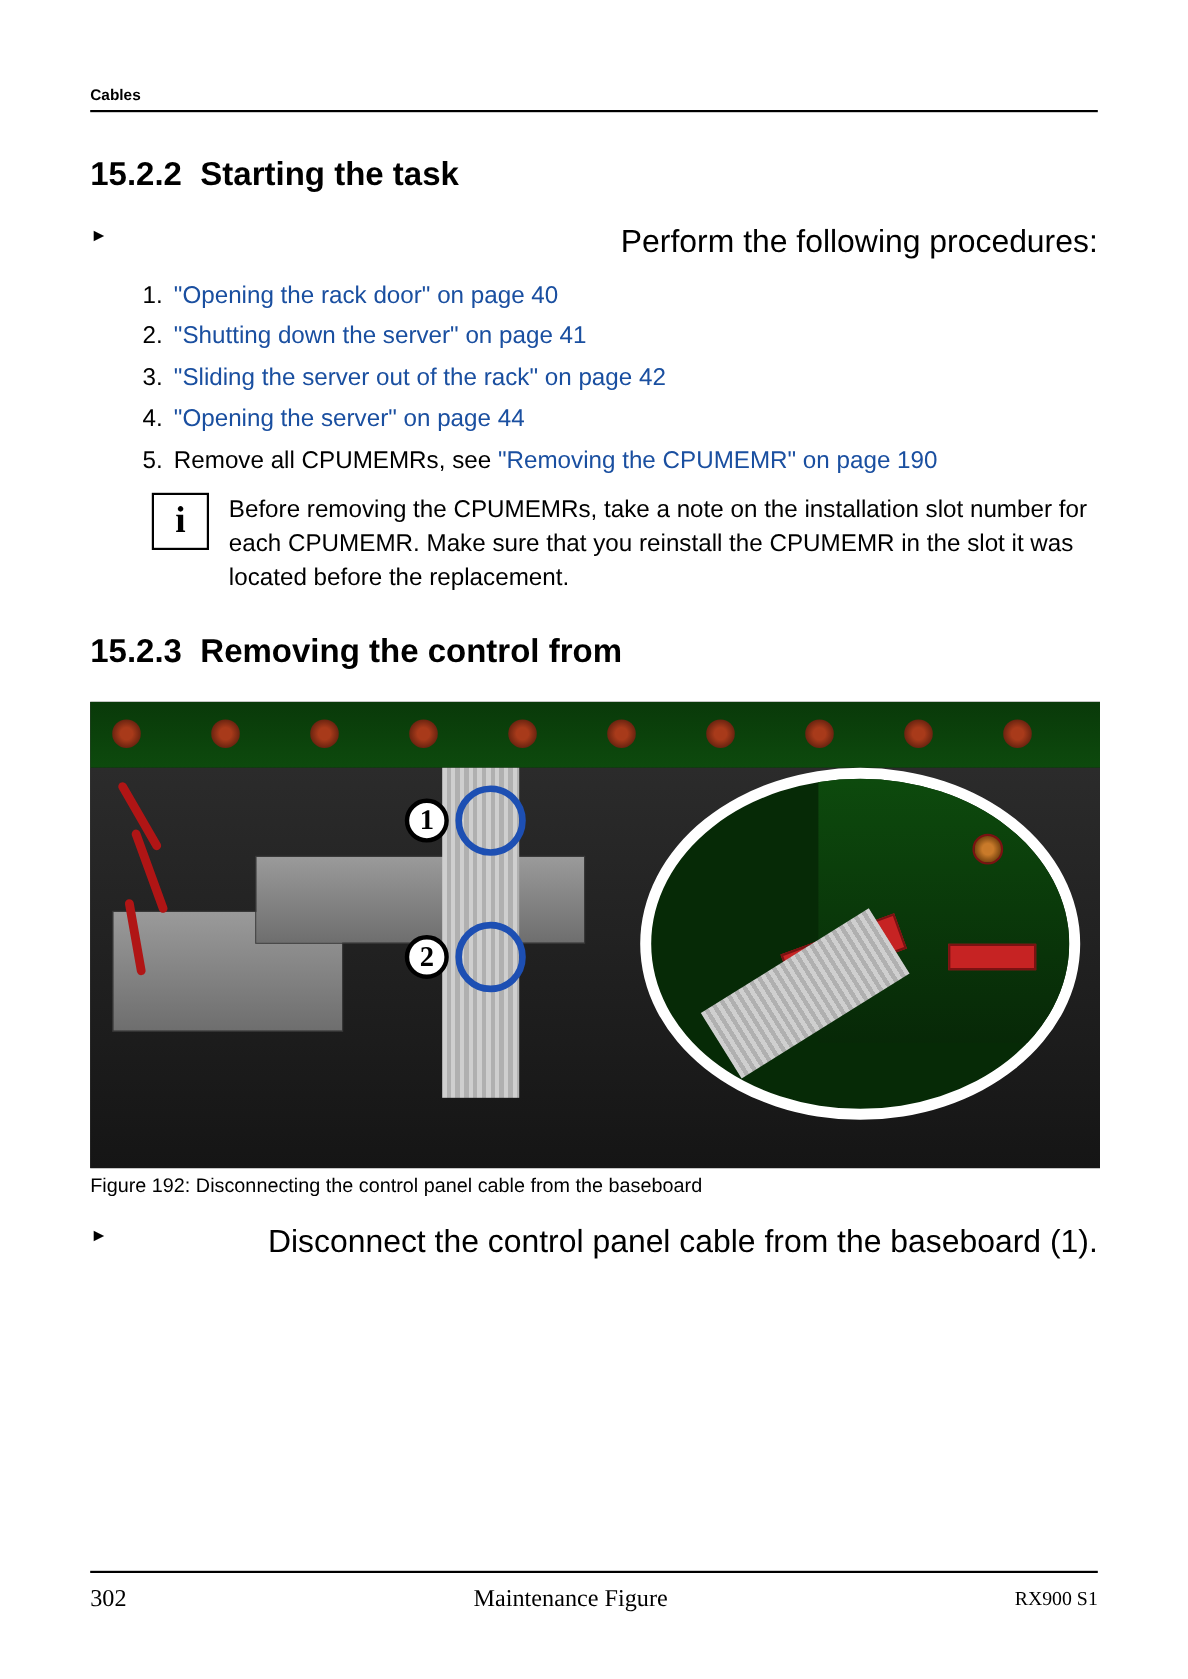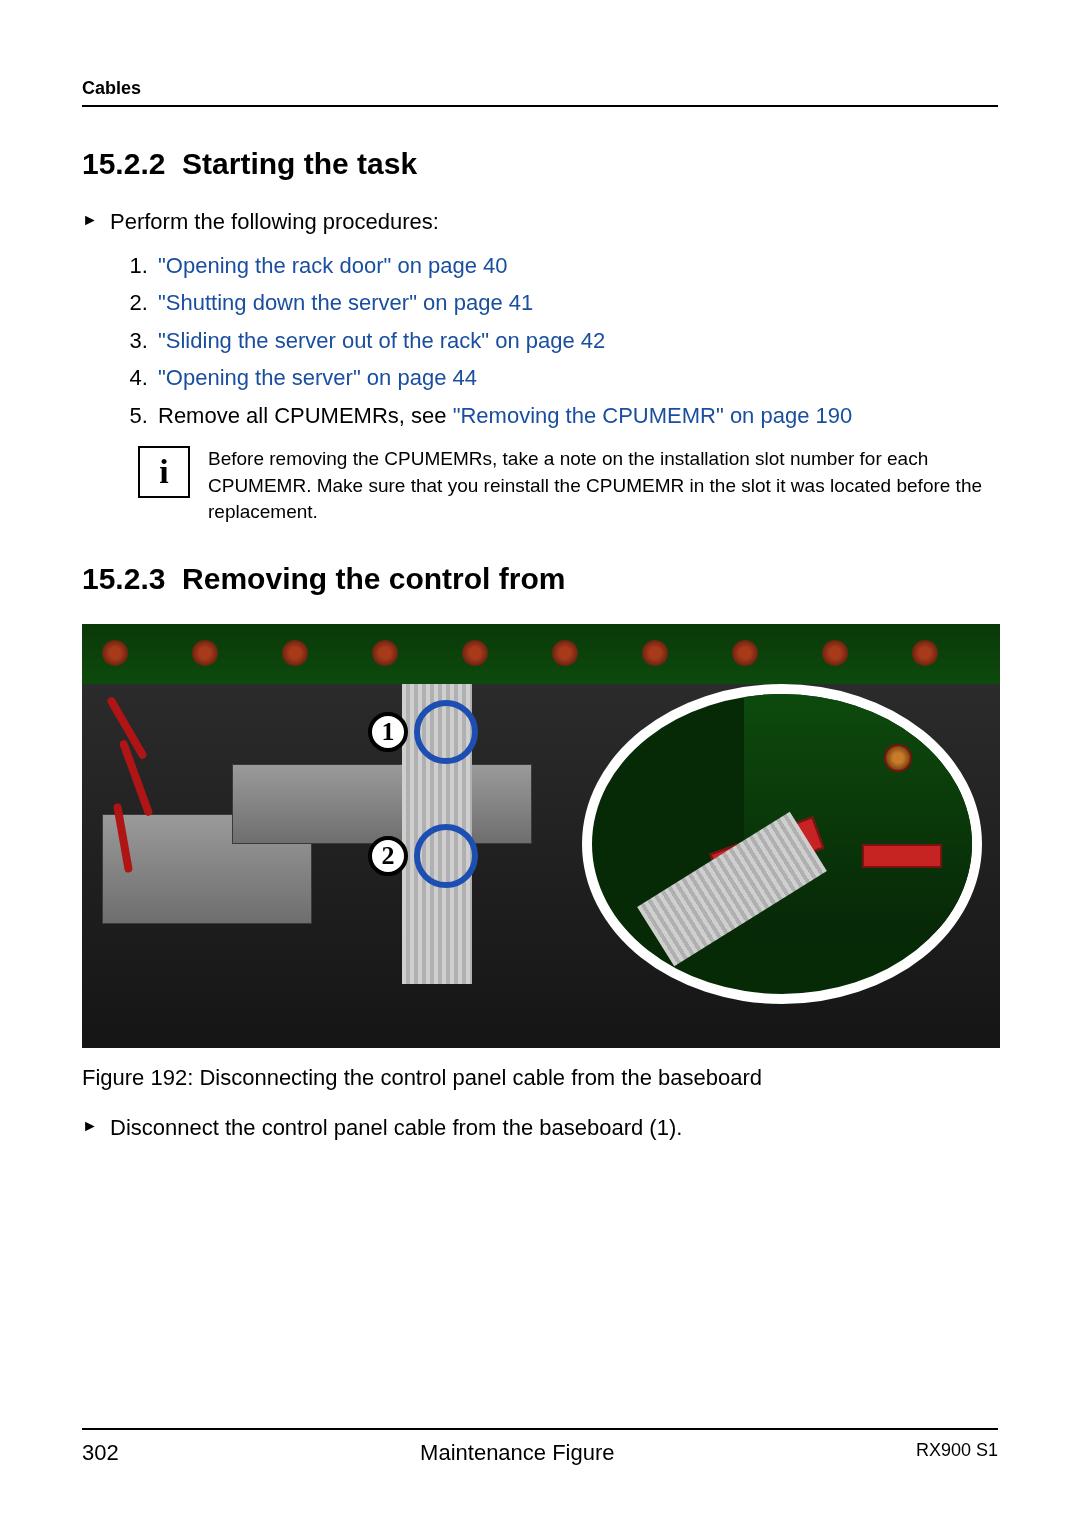"Cables" .chapter-header { font-size: 18px -> 14px }
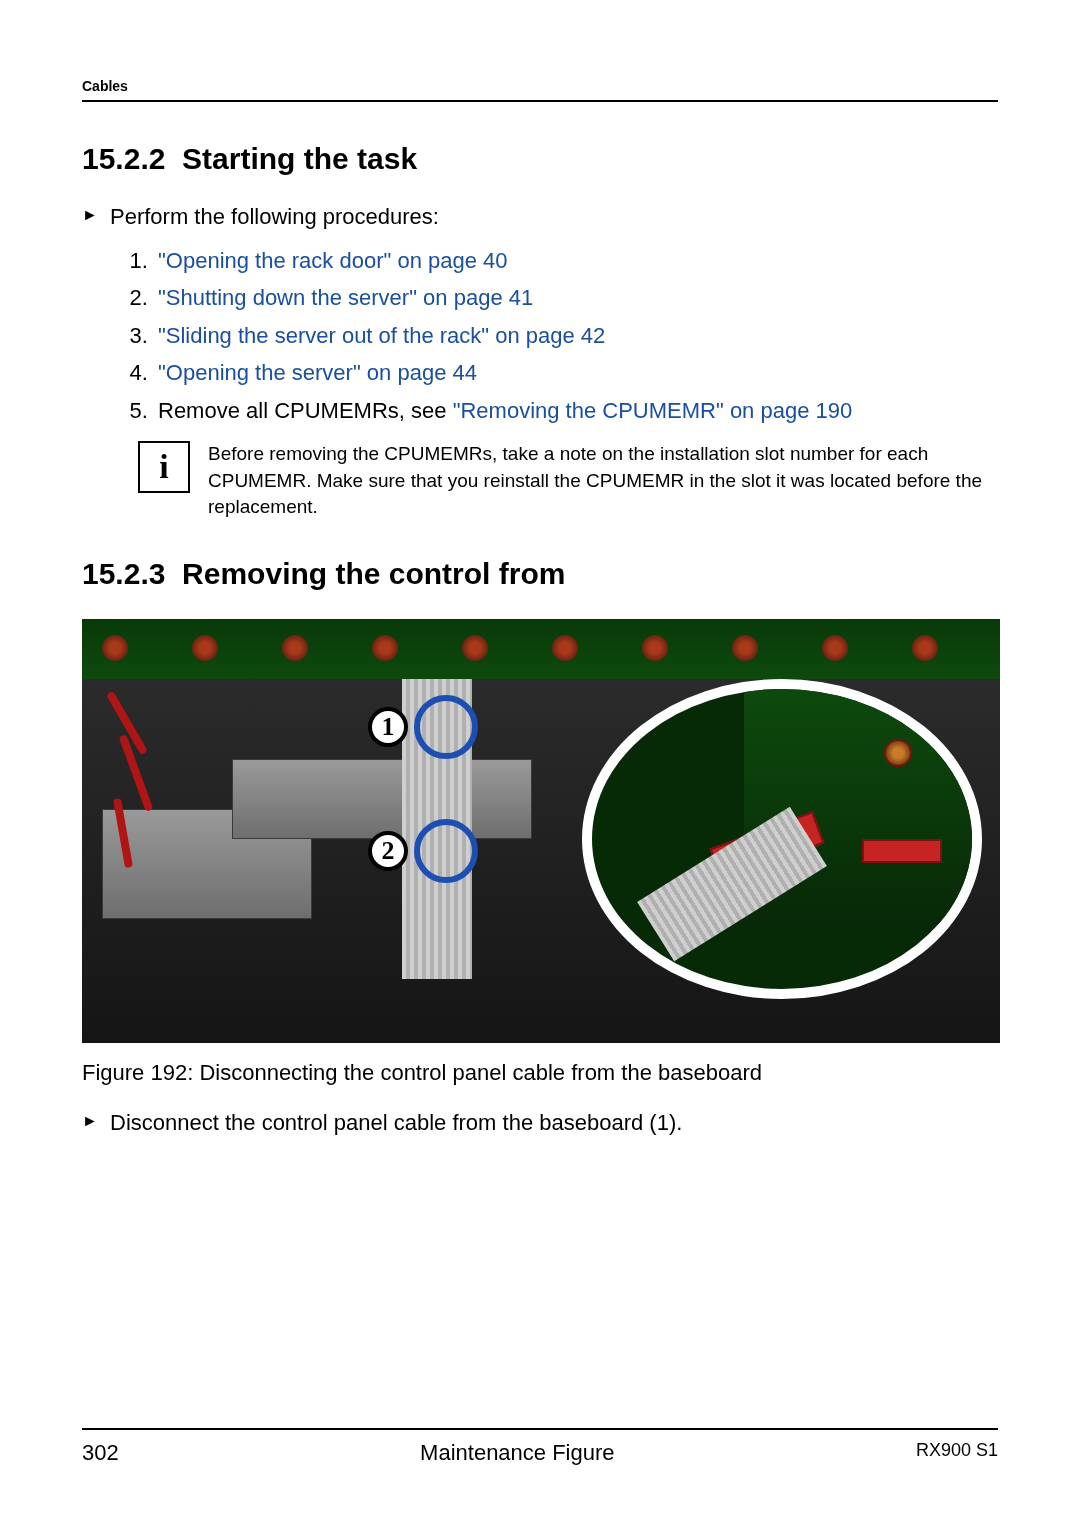"Perform the following procedures:" .step-root { font-size: 22px -> 29px; text-align: none -> right }
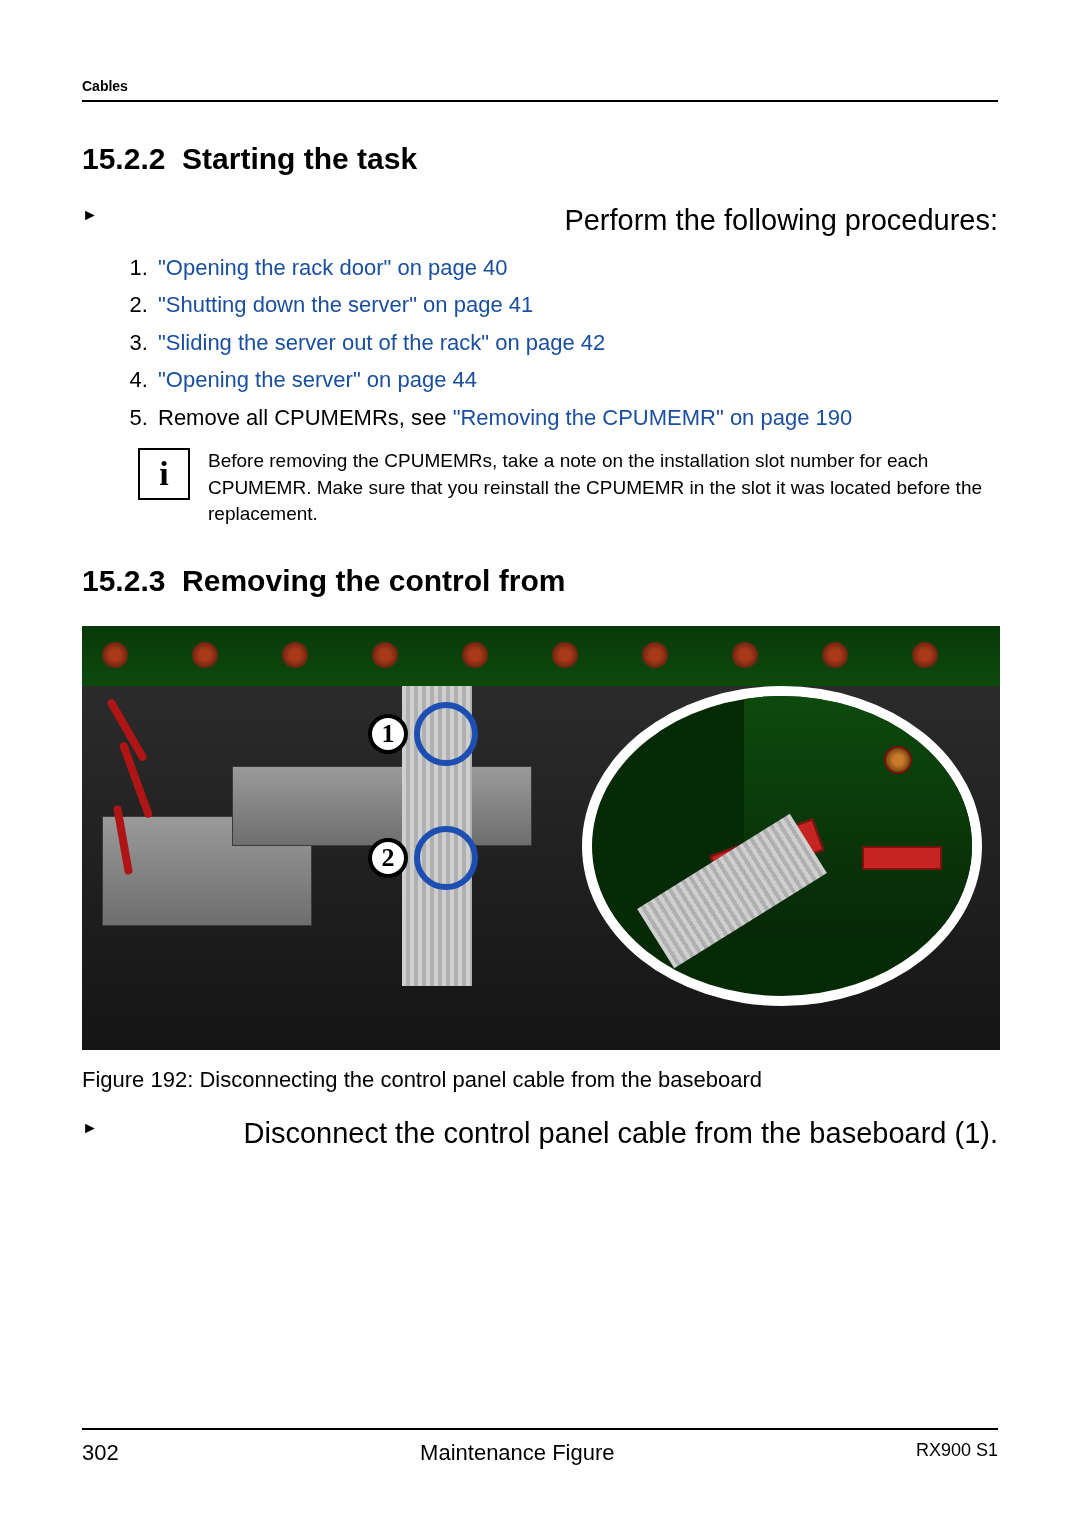"Before removing the CPUMEMRs, take" .info-text { font-size: 19px -> 22px }
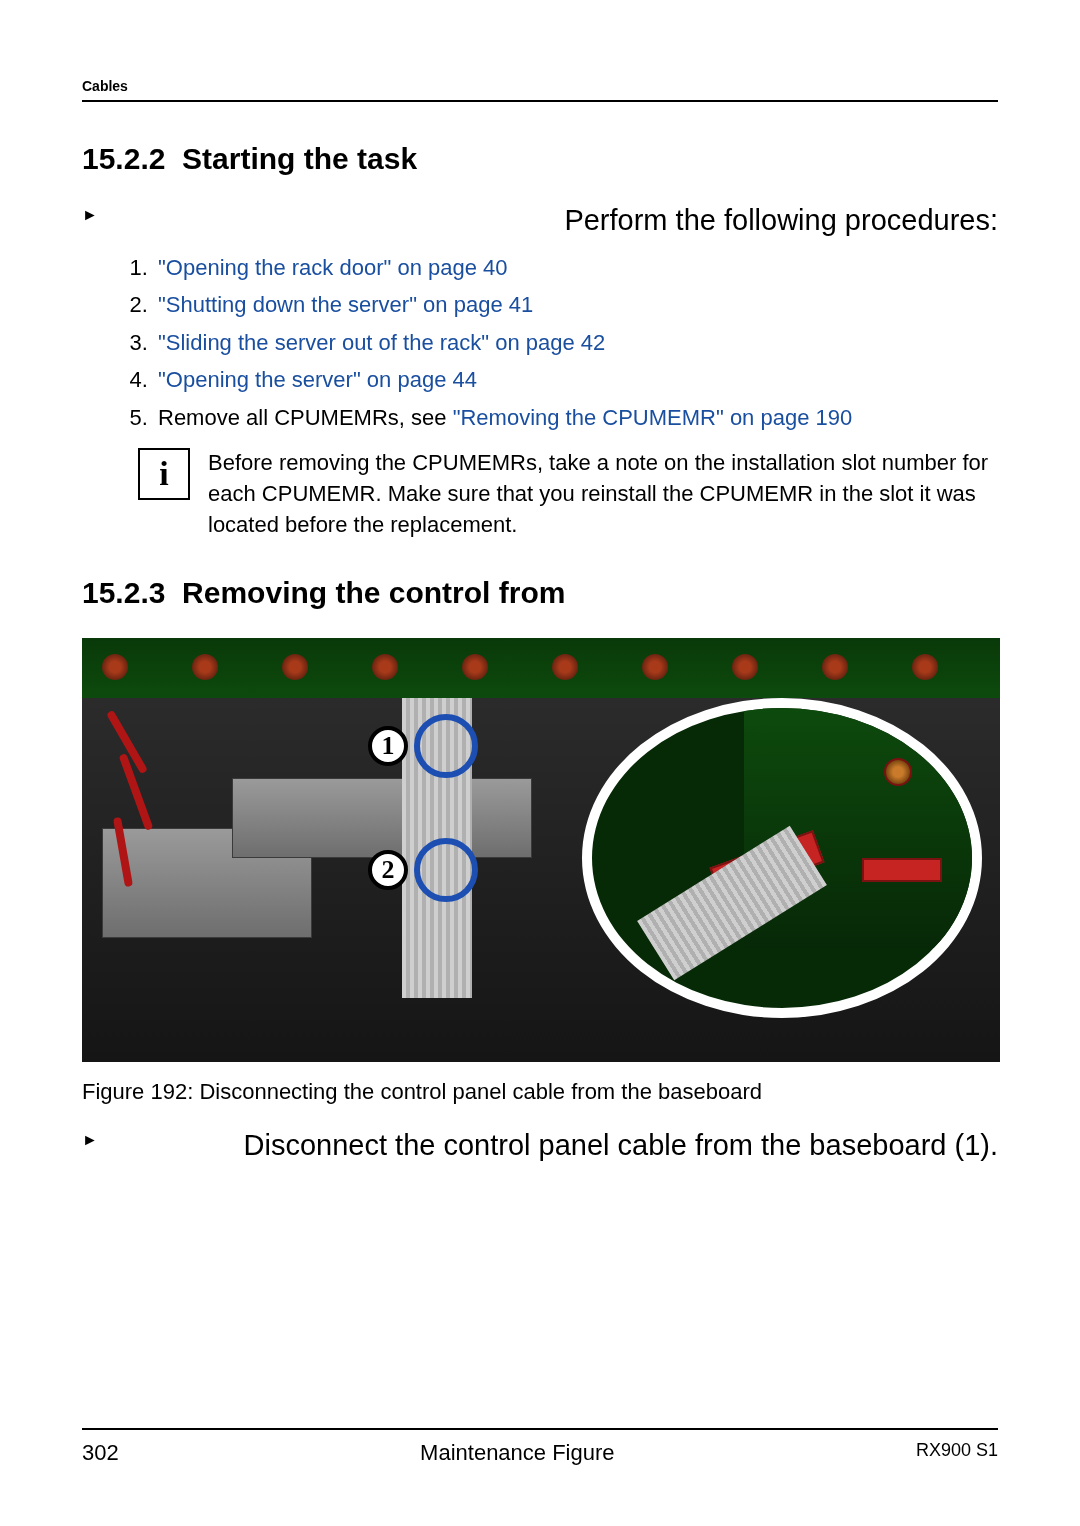"Figure 192: Disconnecting the control" .fig-caption { font-size: 22px -> 18px; margin-top: 17px -> 6px }
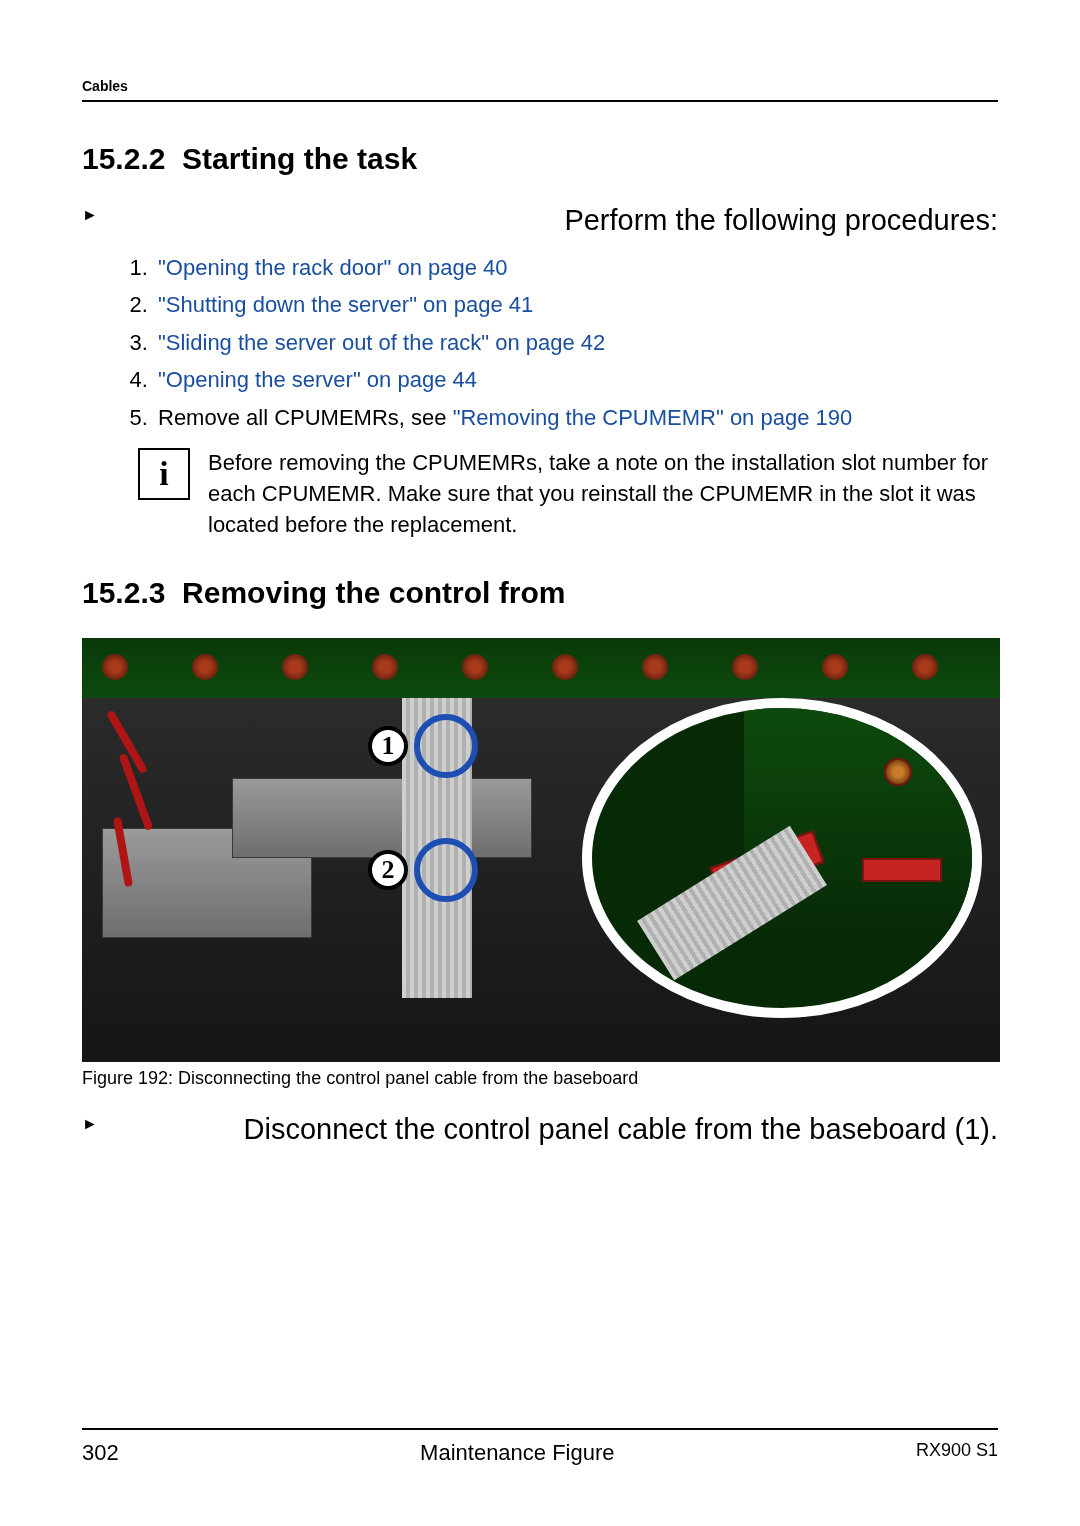"302" .footer-row { align-items: flex-start -> center; font-family: none -> Liberation Serif, serif }
